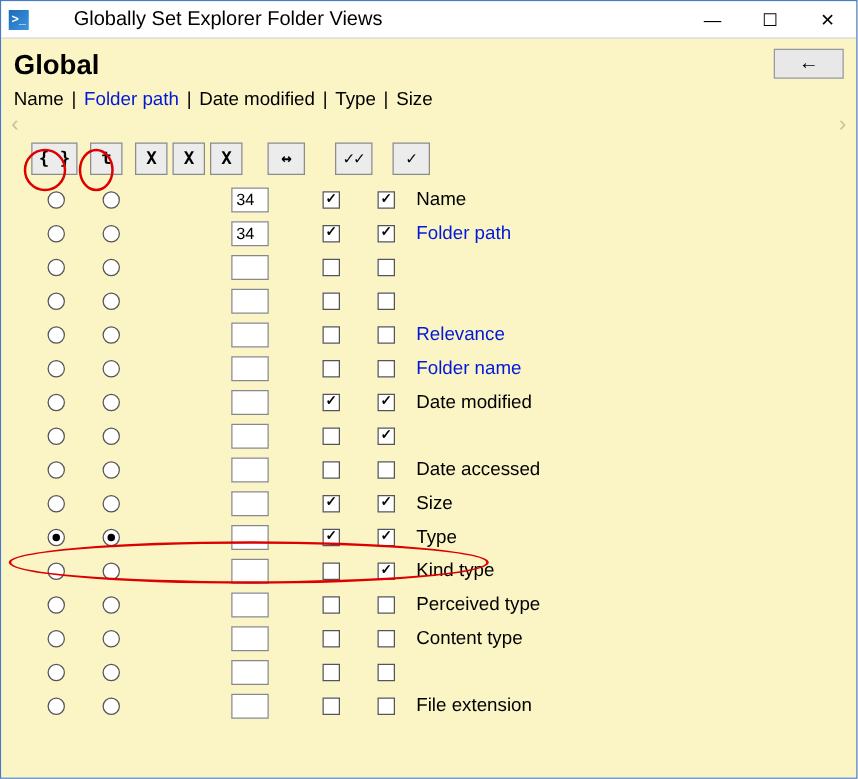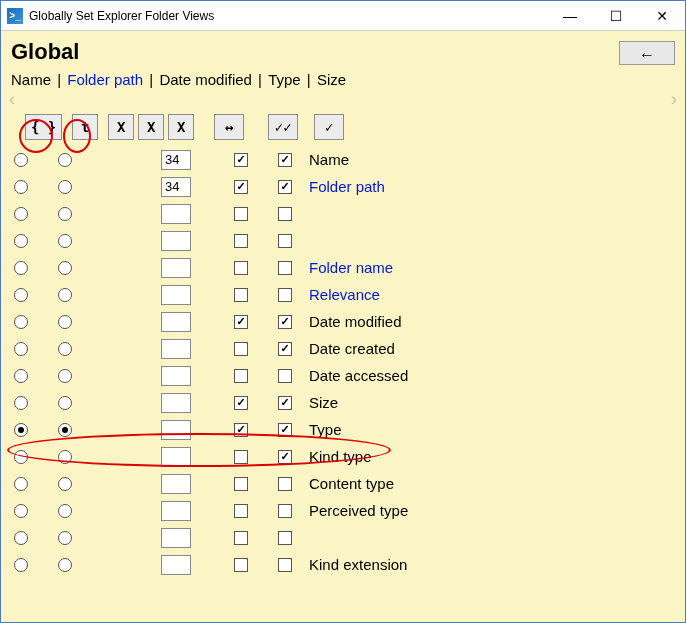"Globally Set Explorer Folder Views" .titlebar .title { font-size: 12px -> 16px; margin-left: none -> 30px }
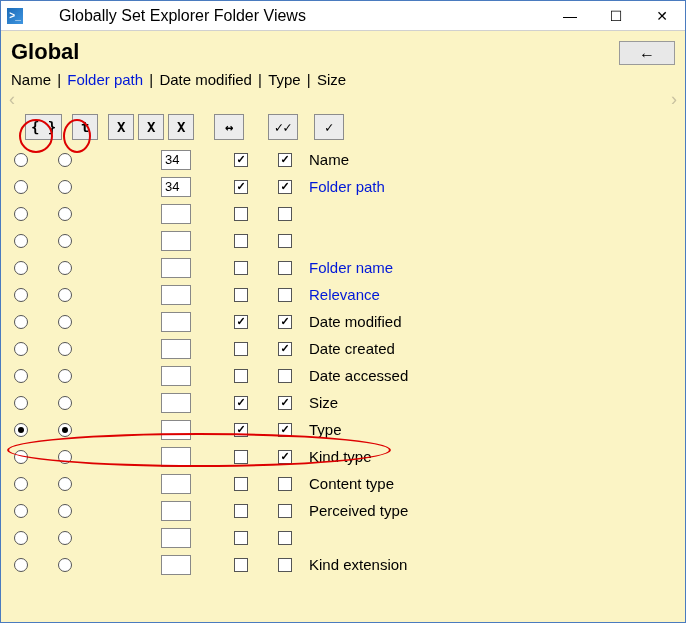"Global" .header-row { align-items: flex-end -> flex-start }
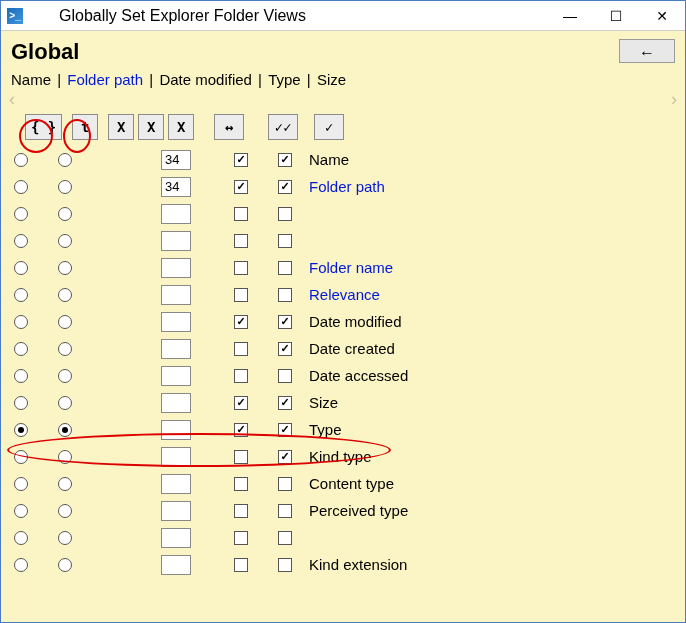"34" .grid { padding-left: none -> 24px }
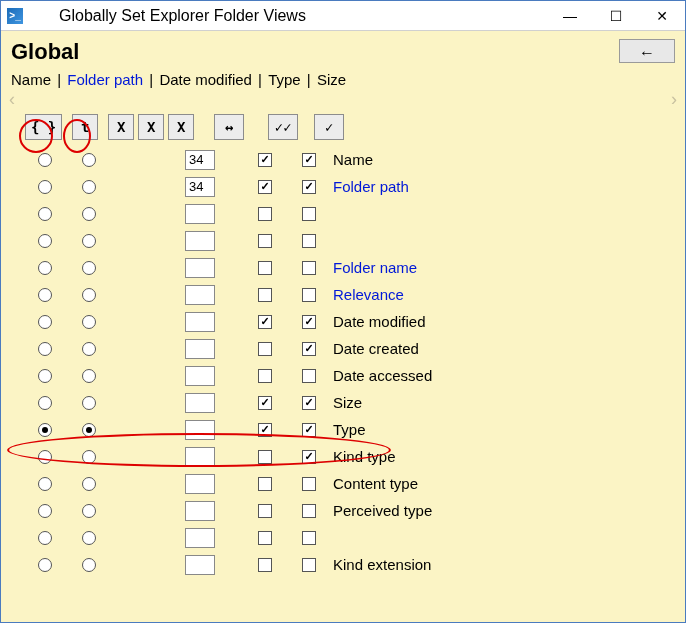"Folder name" div.row { order: before "Relevance" -> after "Relevance" }
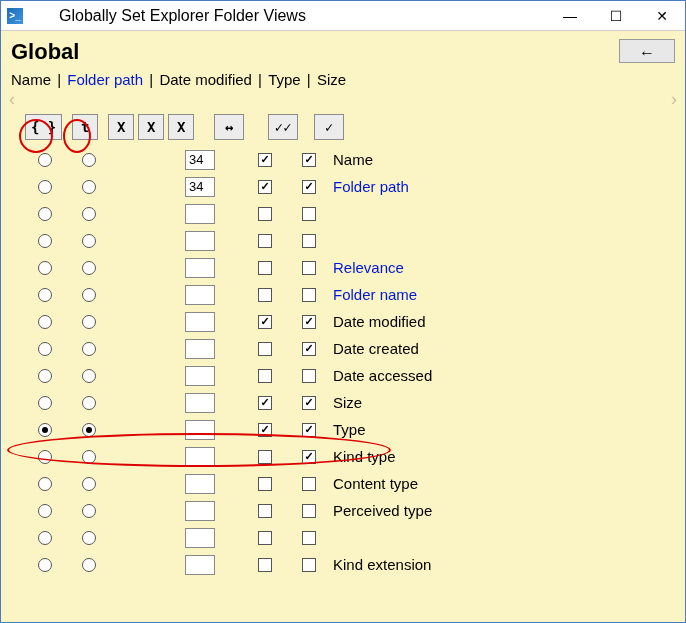"Date created" div.cell-label { html: <div>Date created</div> -> none }
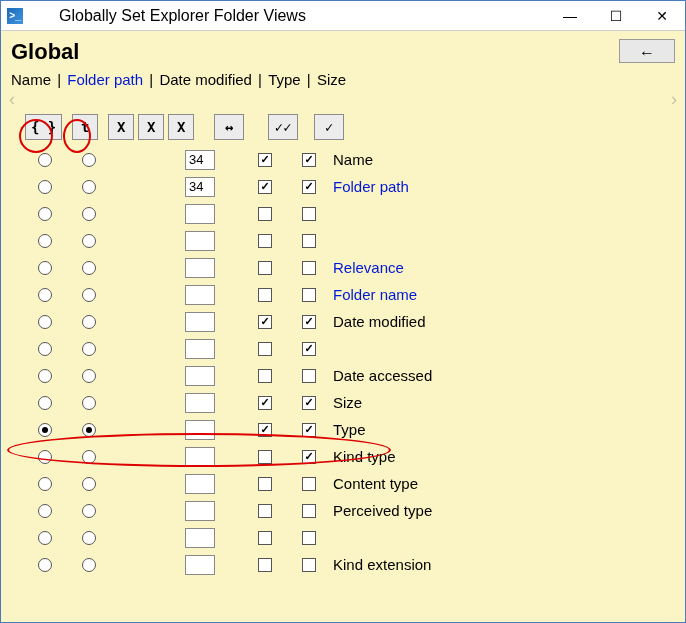"Content type" div.row { order: before "Perceived type" -> after "Perceived type" }
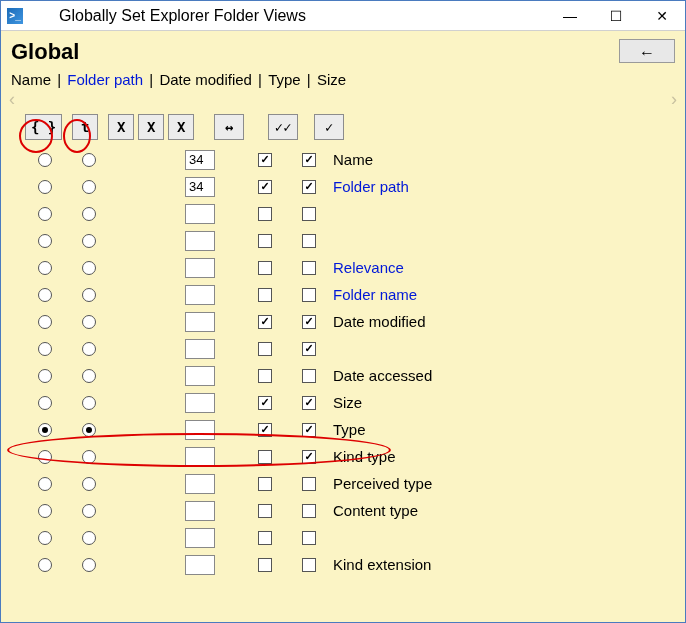"Kind extension" div.cell-label { text: Kind -> File }
